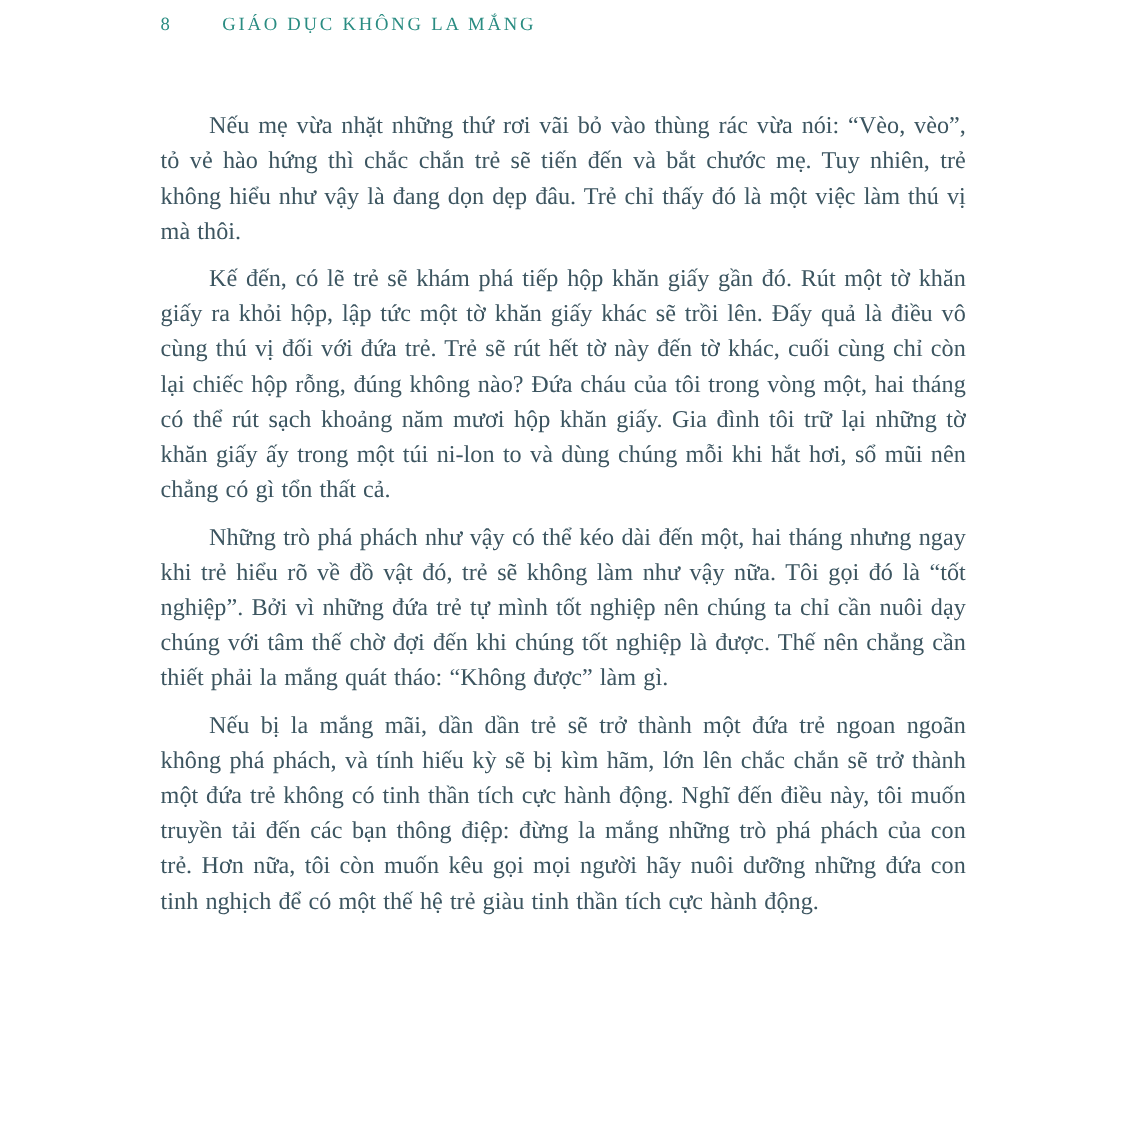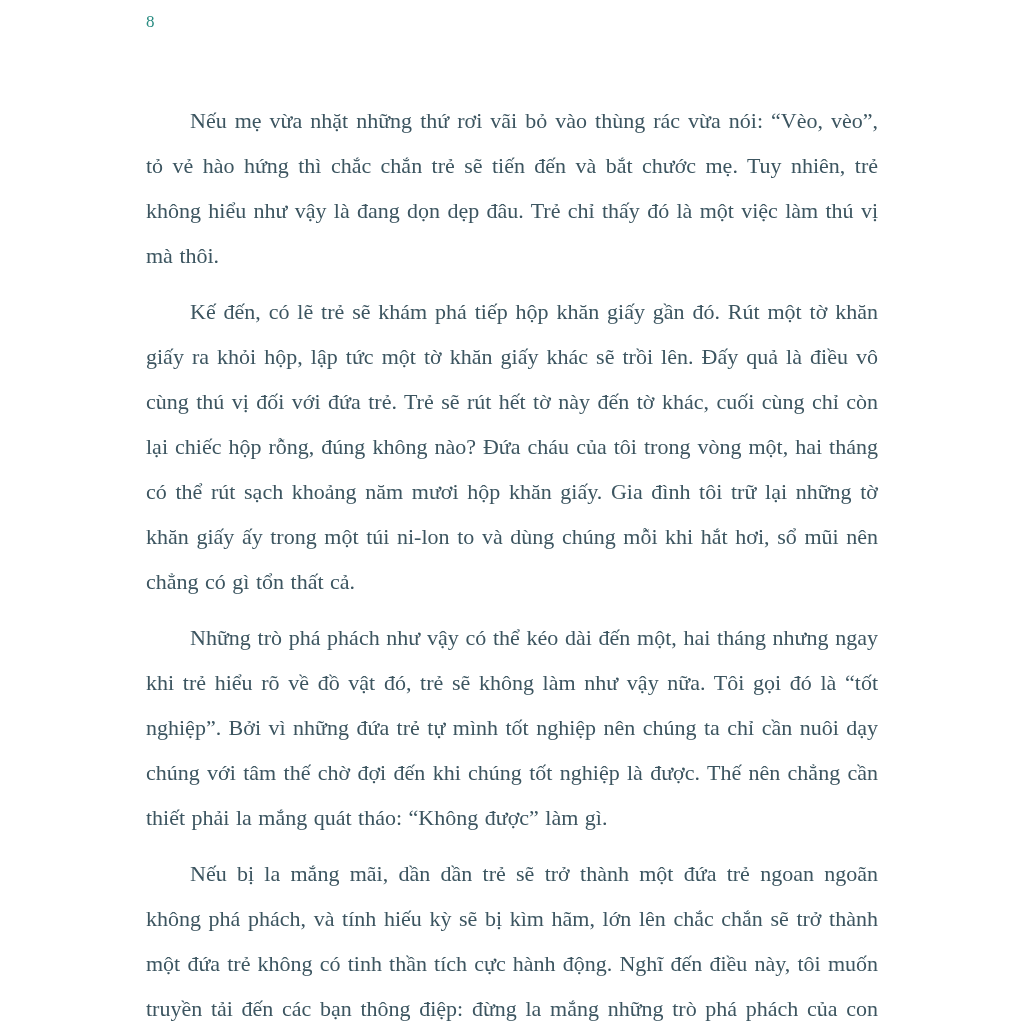"GIÁO DỤC KHÔNG LA MẮNG" span.running-title { html: none -> <span>GIÁO DỤC KHÔNG LA MẮNG</span> }
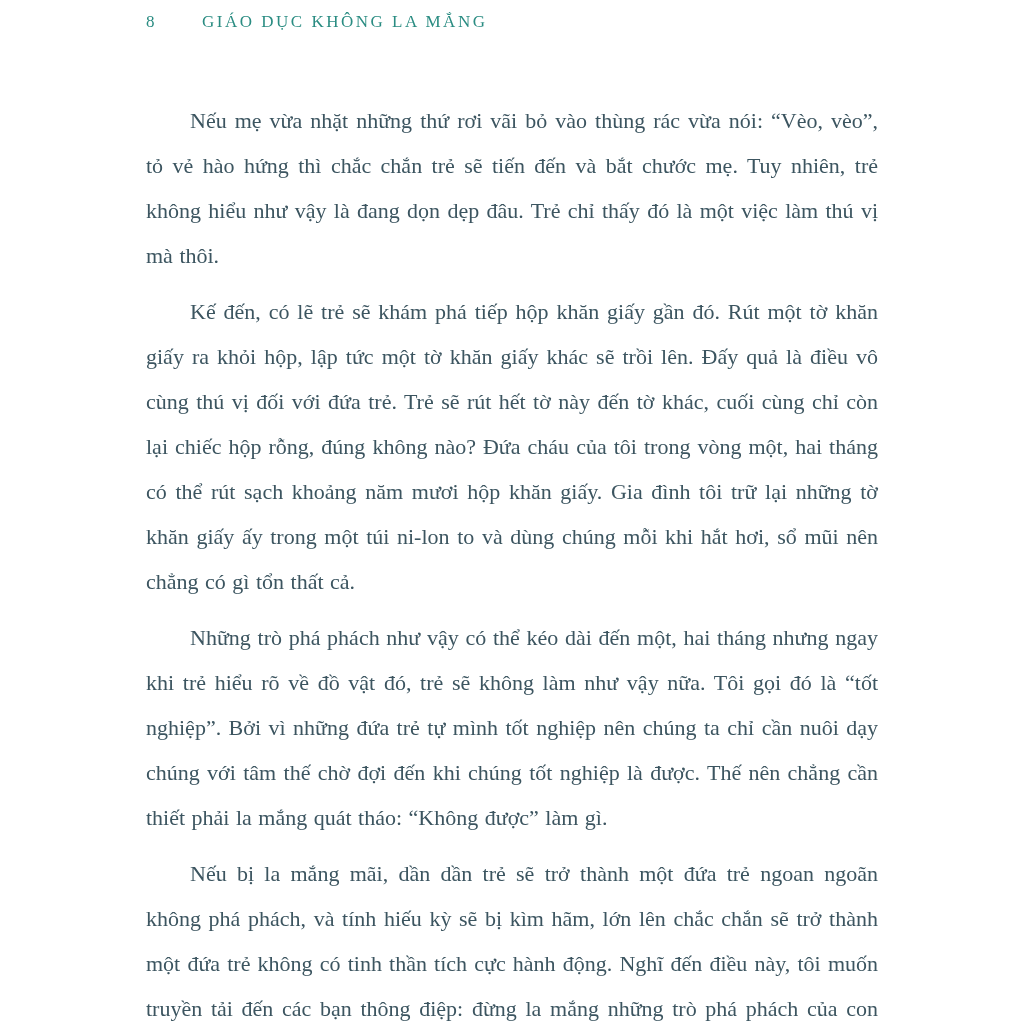"Nếu mẹ vừa nhặt những" .page-body p { line-height: 45px -> 32px }
